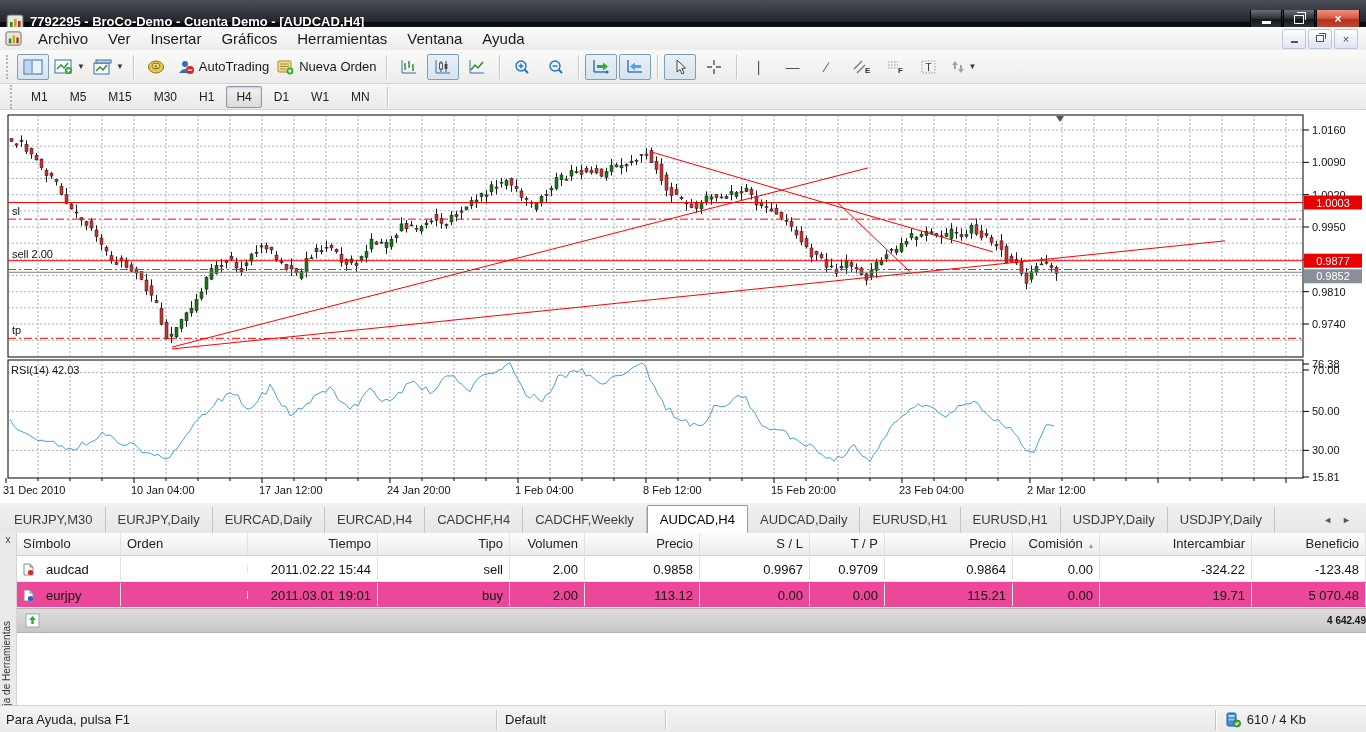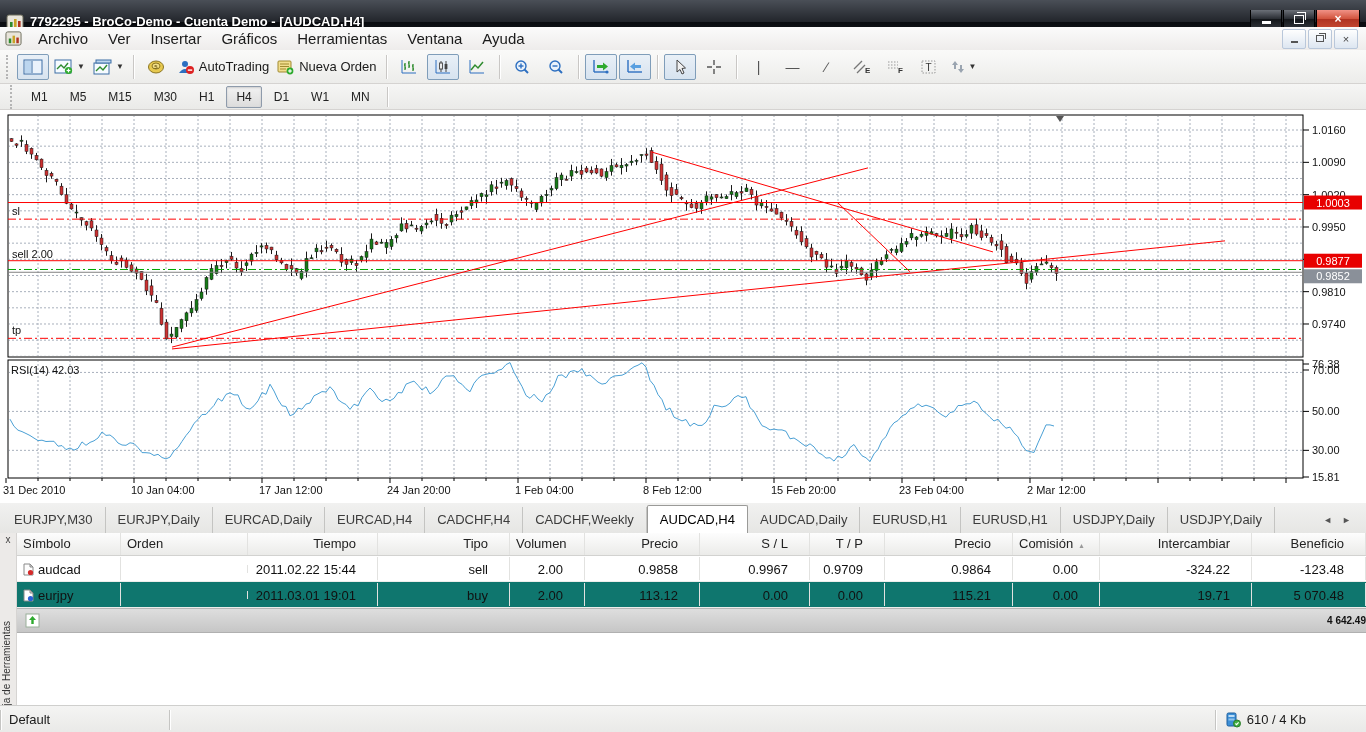"Símbolo" .trow .cell { padding: 4px 21px 3px 6px -> 4px 6px 3px 6px }
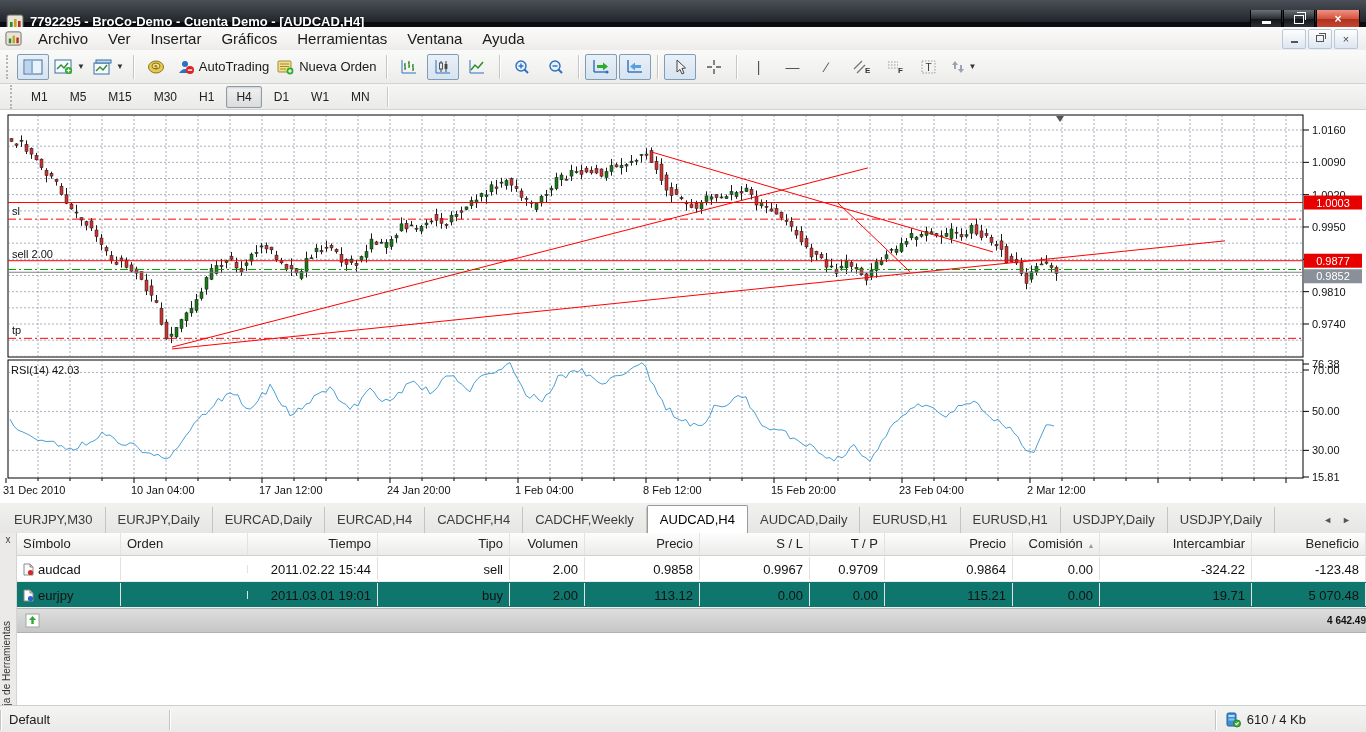"audcad" .symcell { gap: 4px -> 12px }
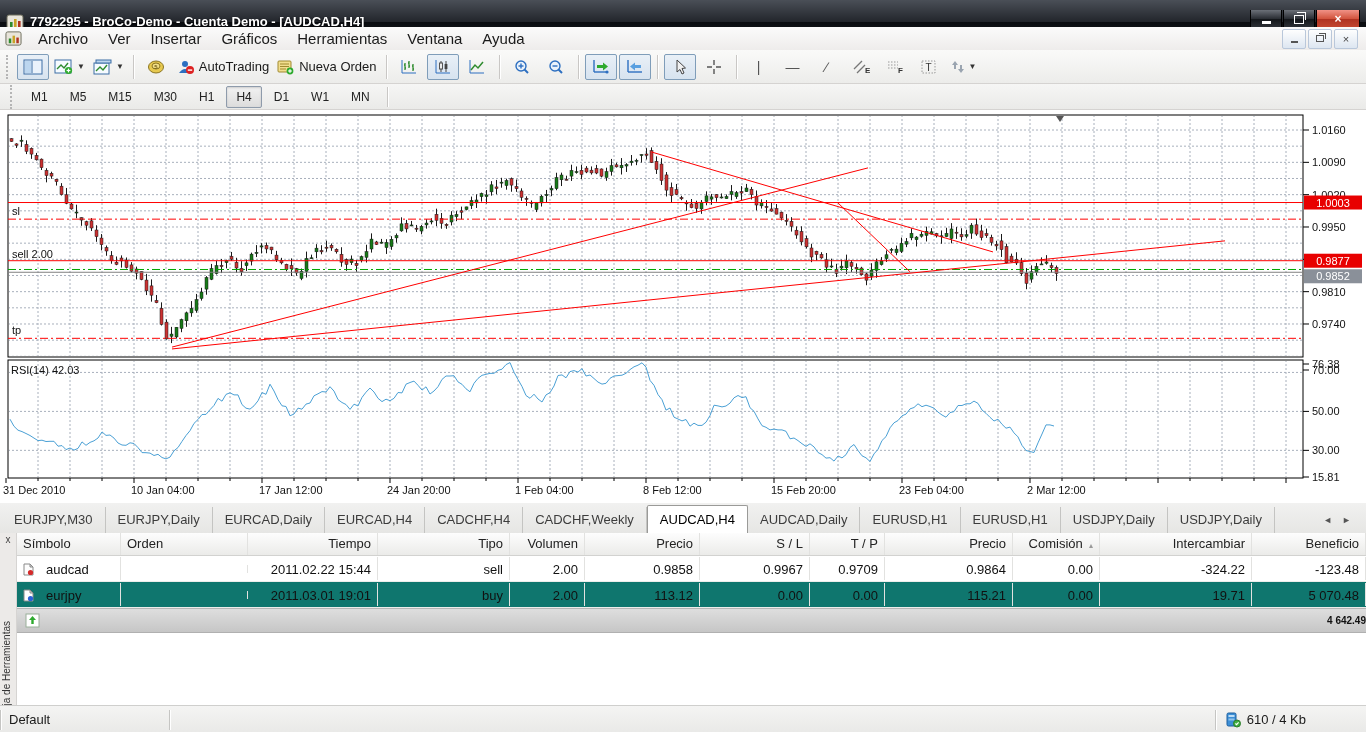"eurjpy" .datarow.alt { background: #0f766e -> #ec4899 }
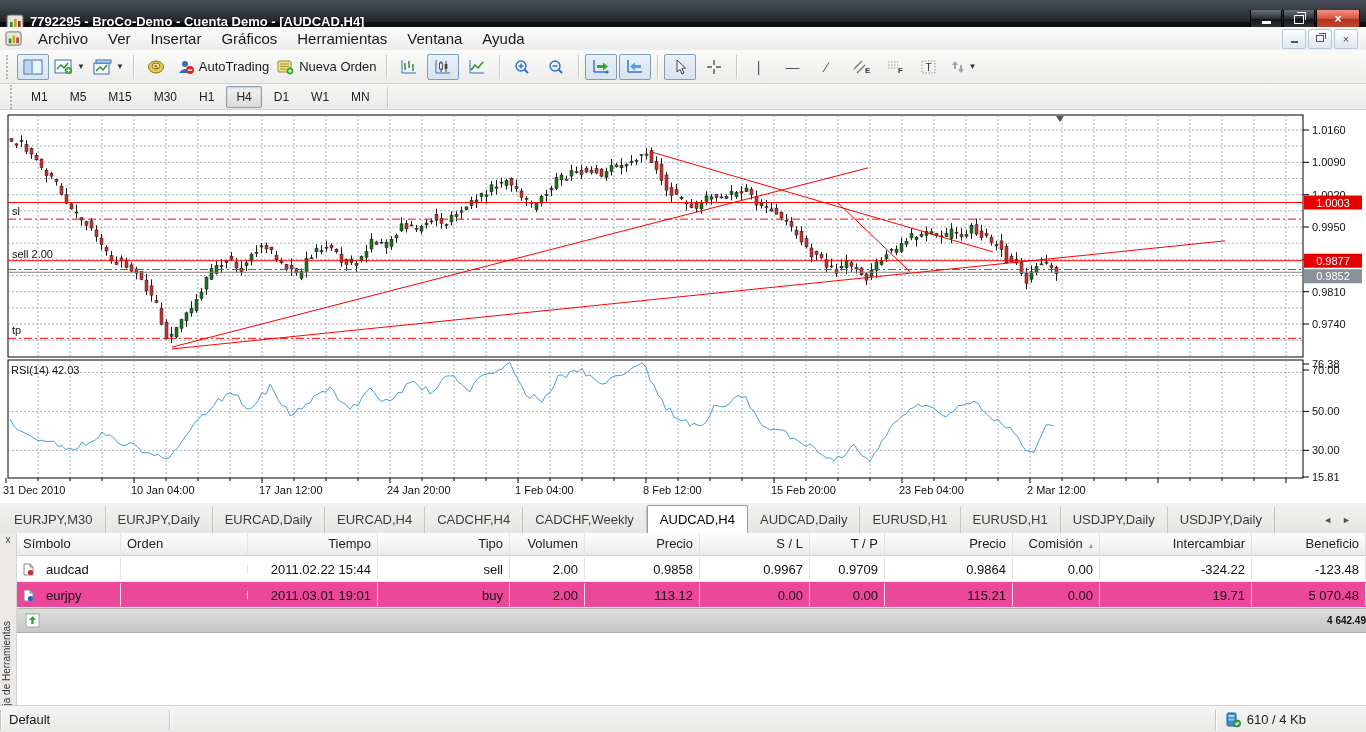"Para Ayuda, pulsa F1" div { html: none -> <div>Para Ayuda, pulsa F1</div> }
